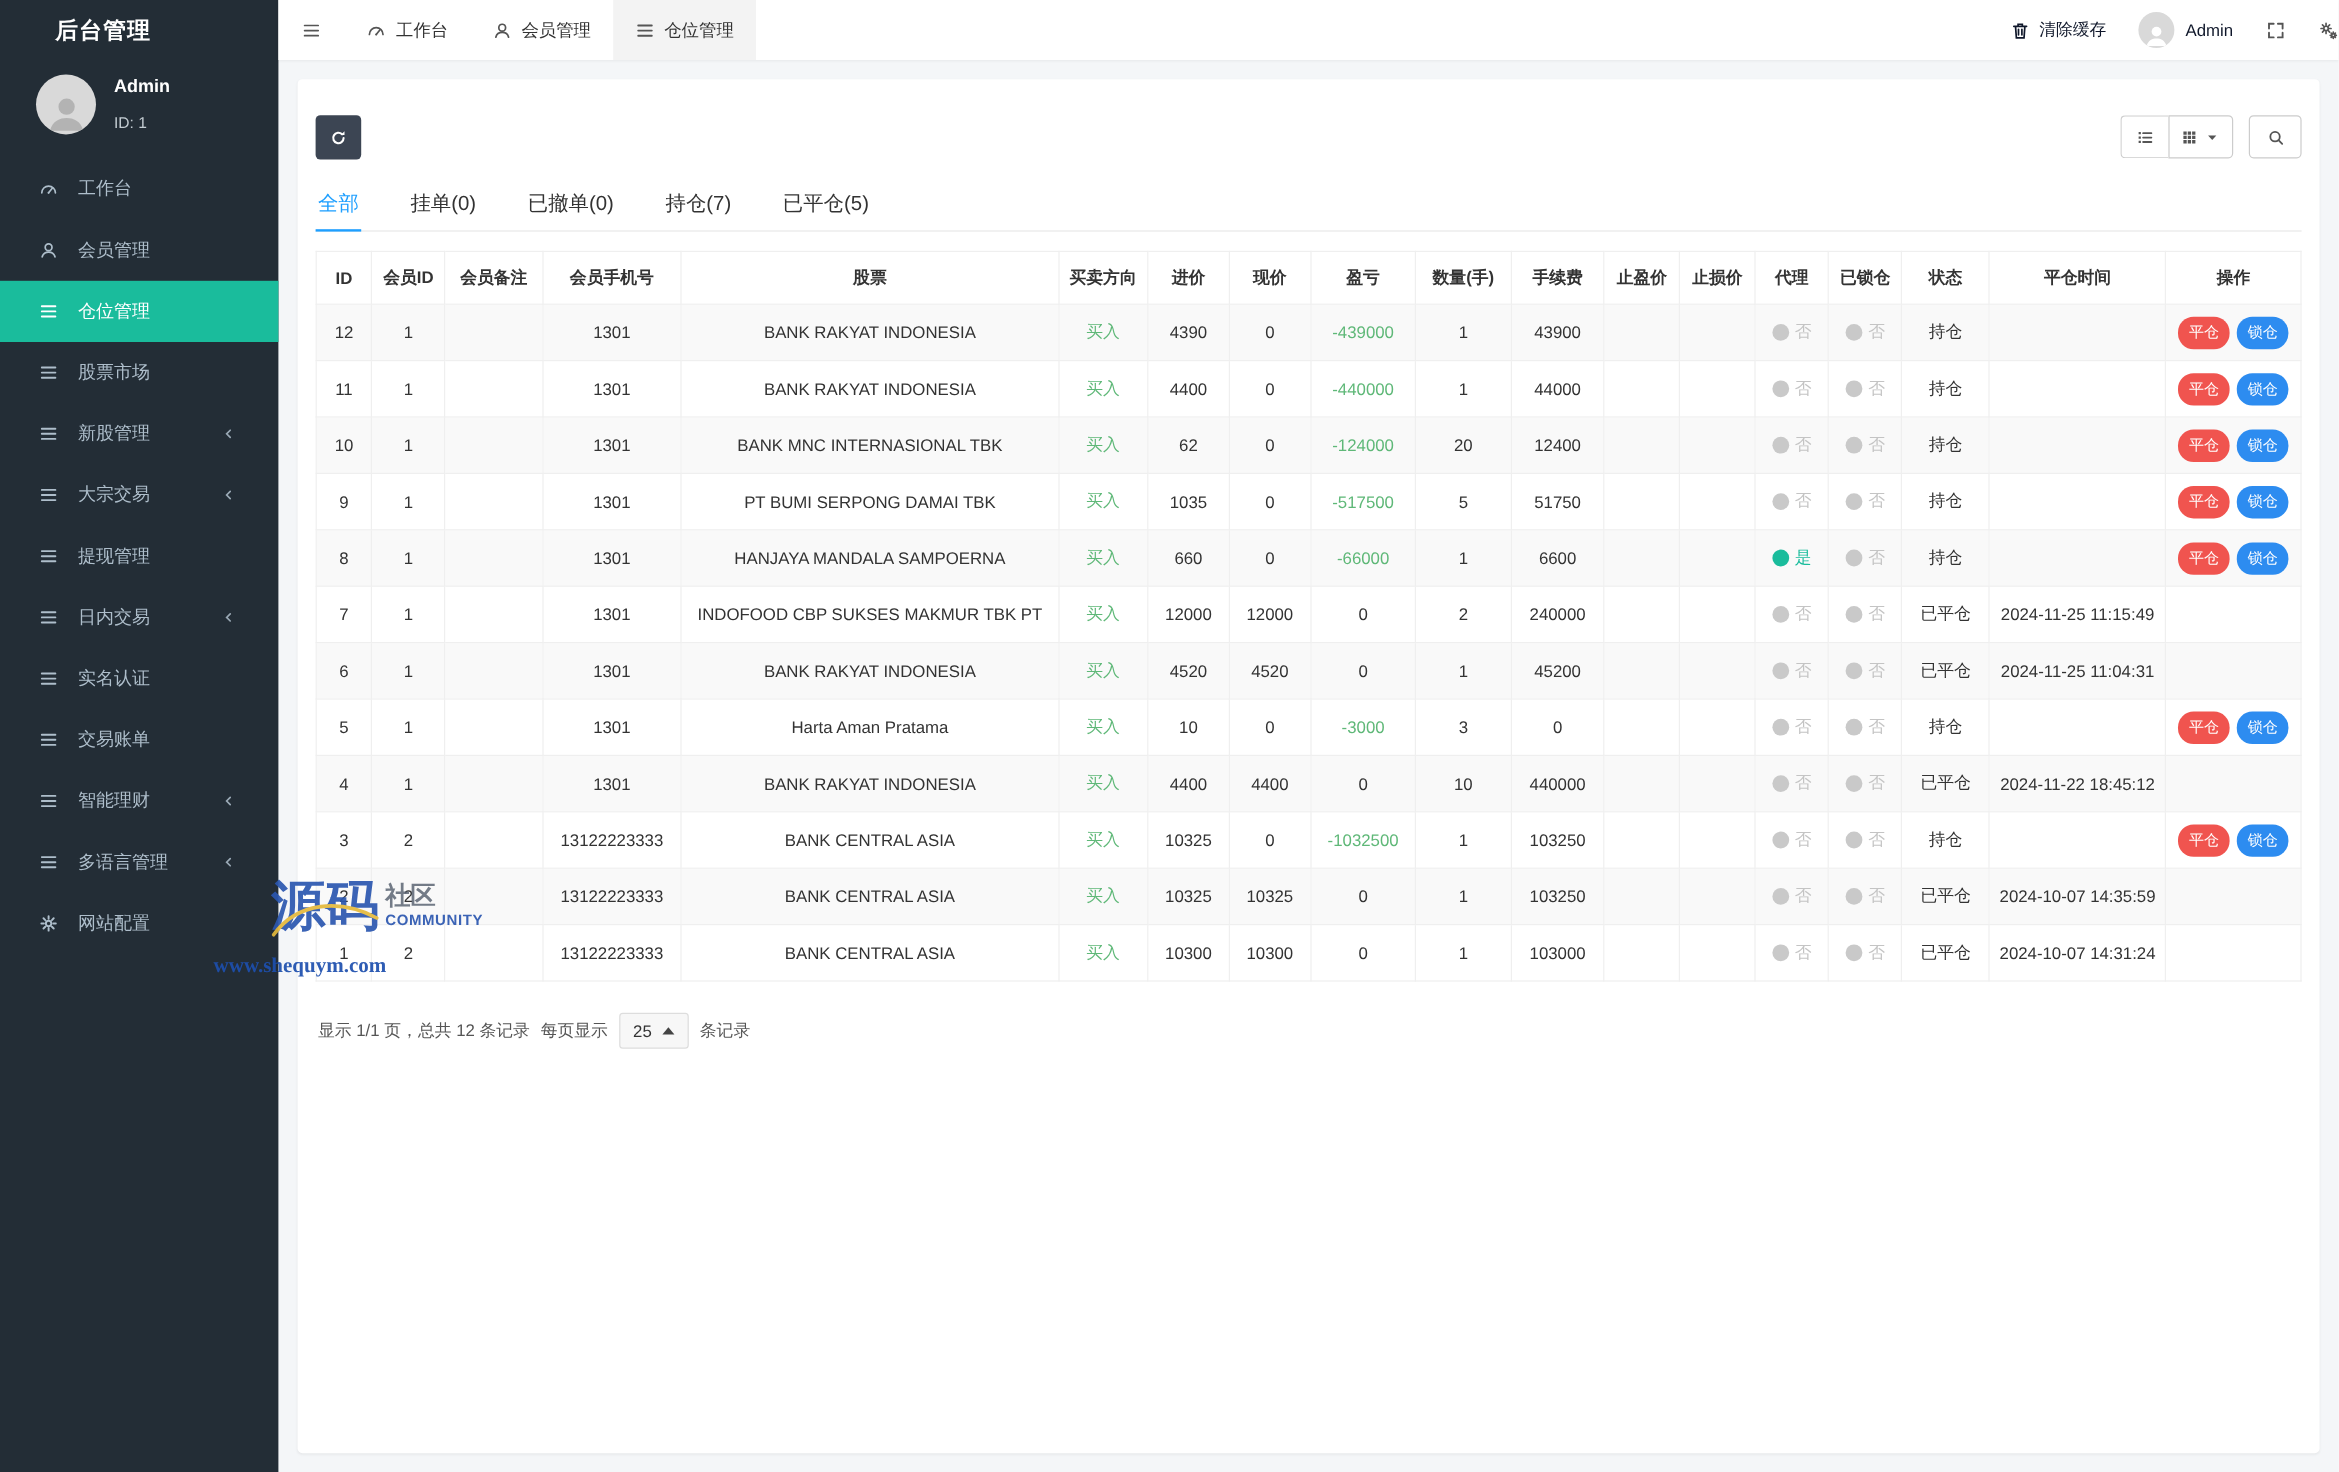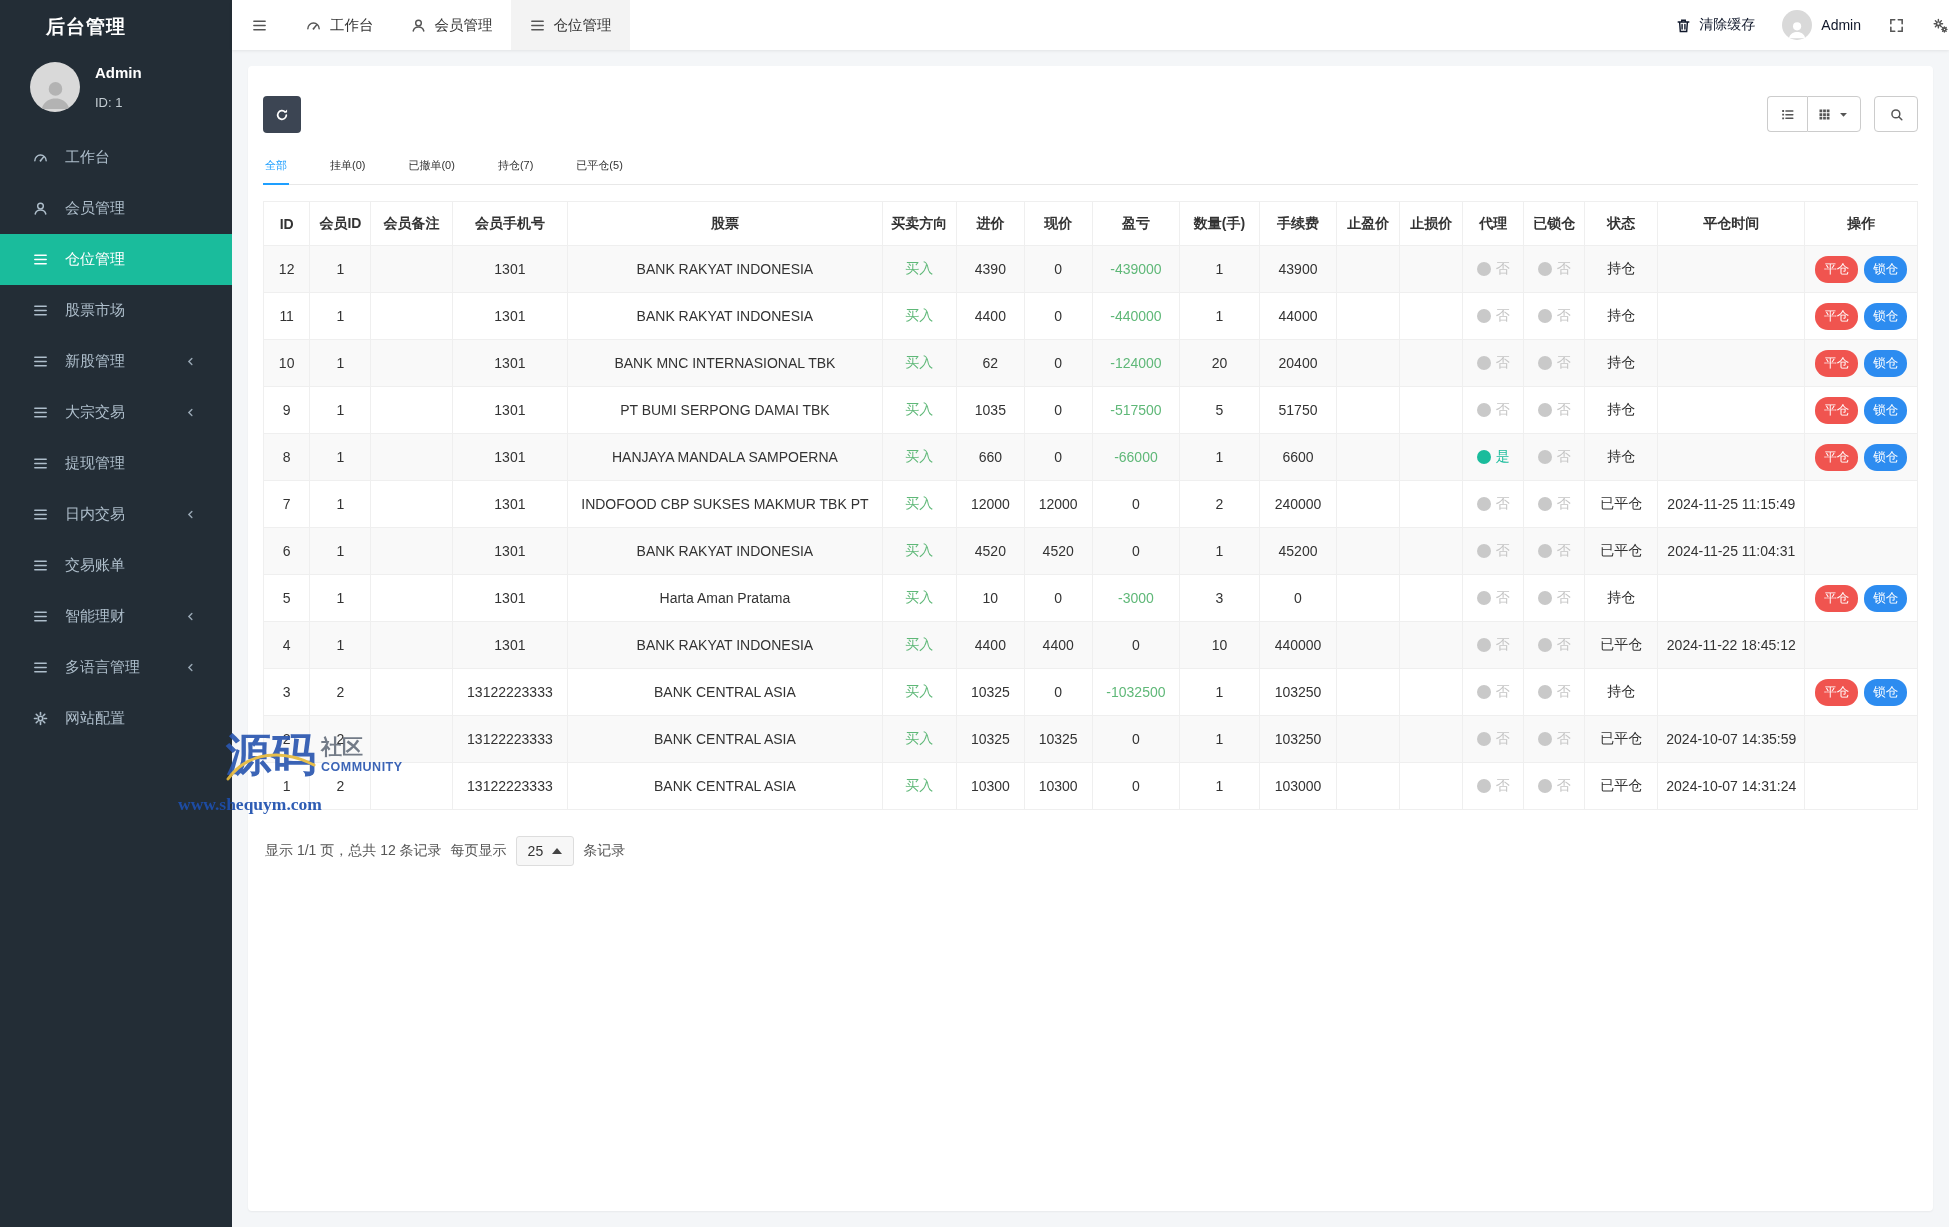"全部" .tab { font-size: 11px -> 17px }
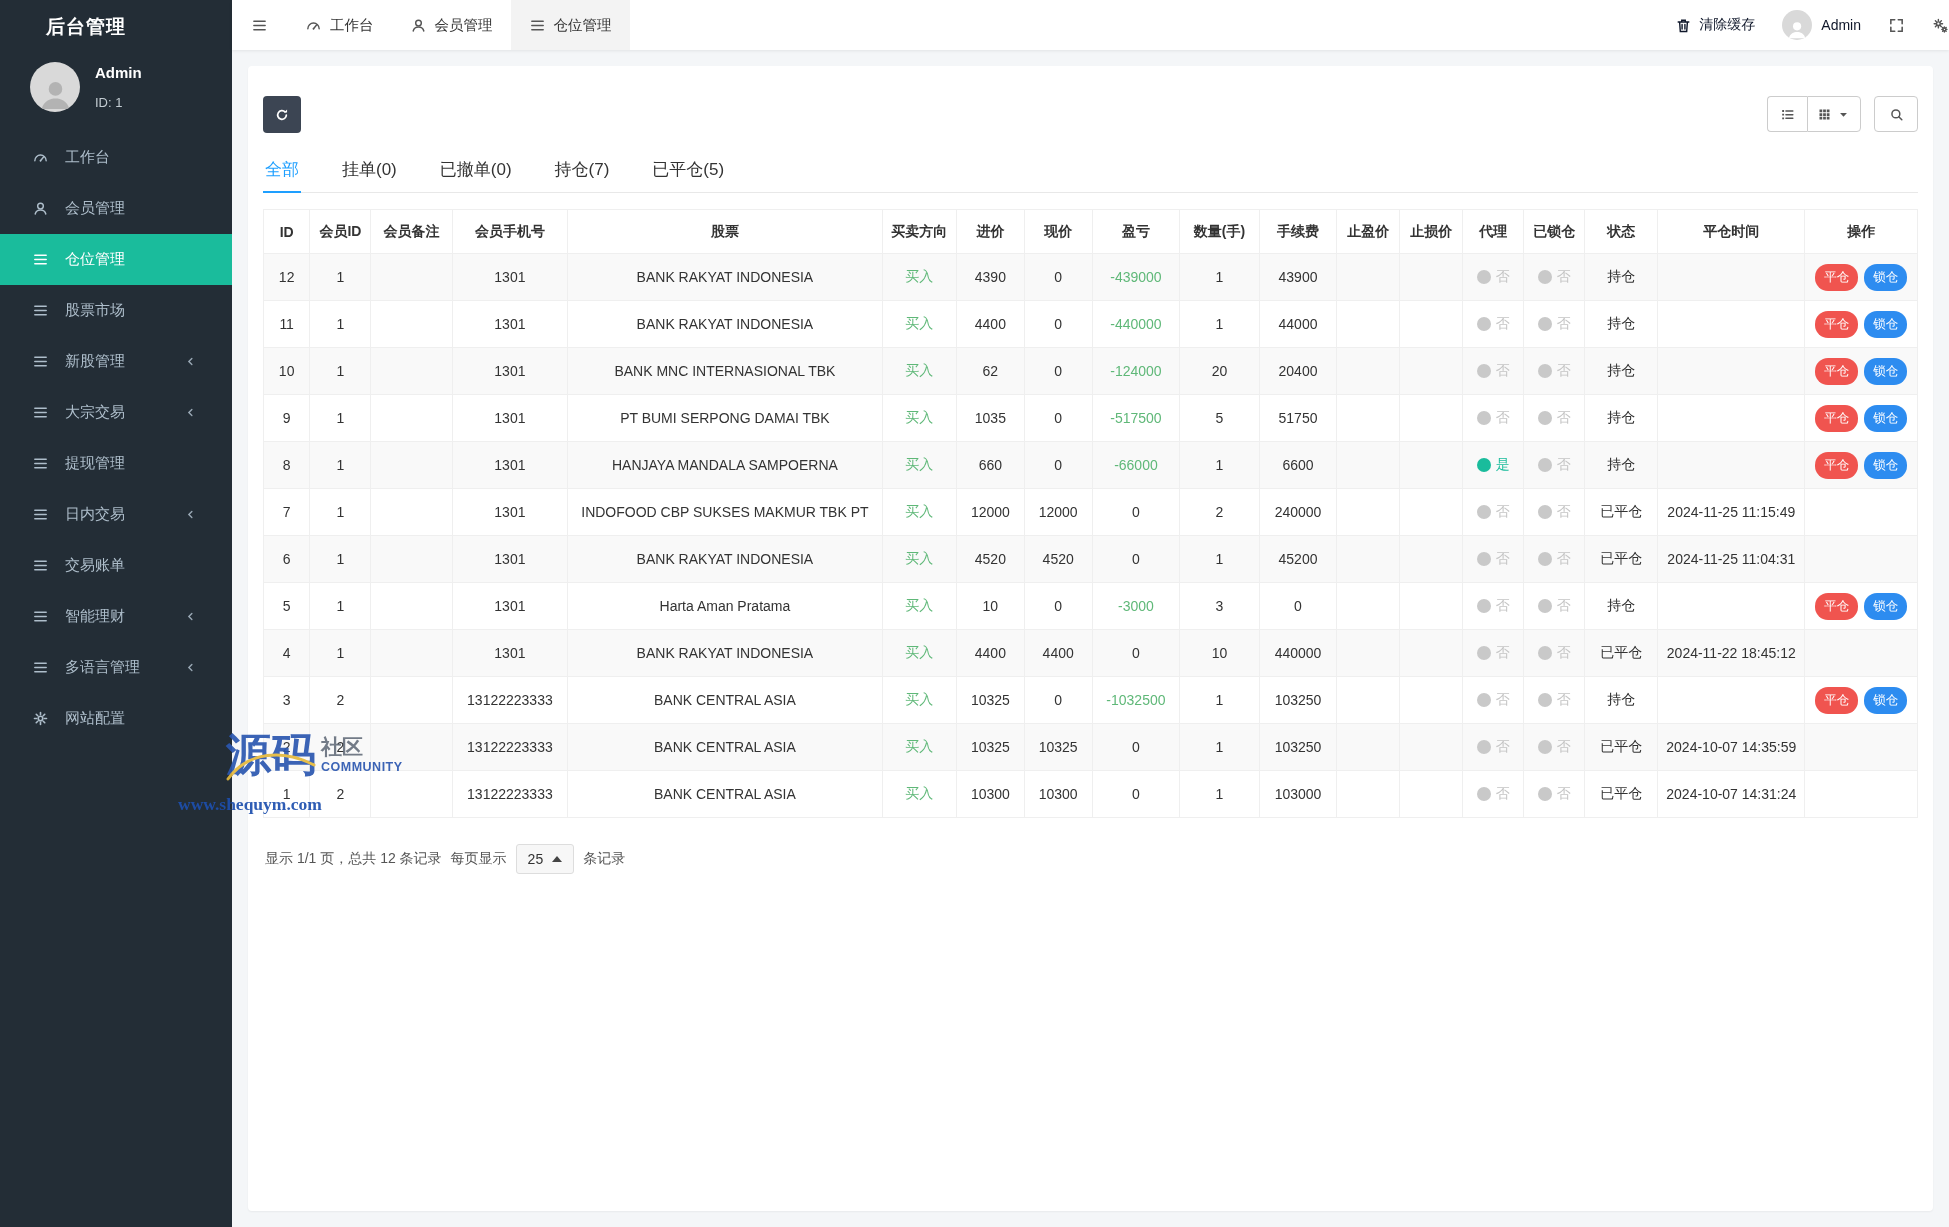"20400" td { text: 20400 -> 12400 }
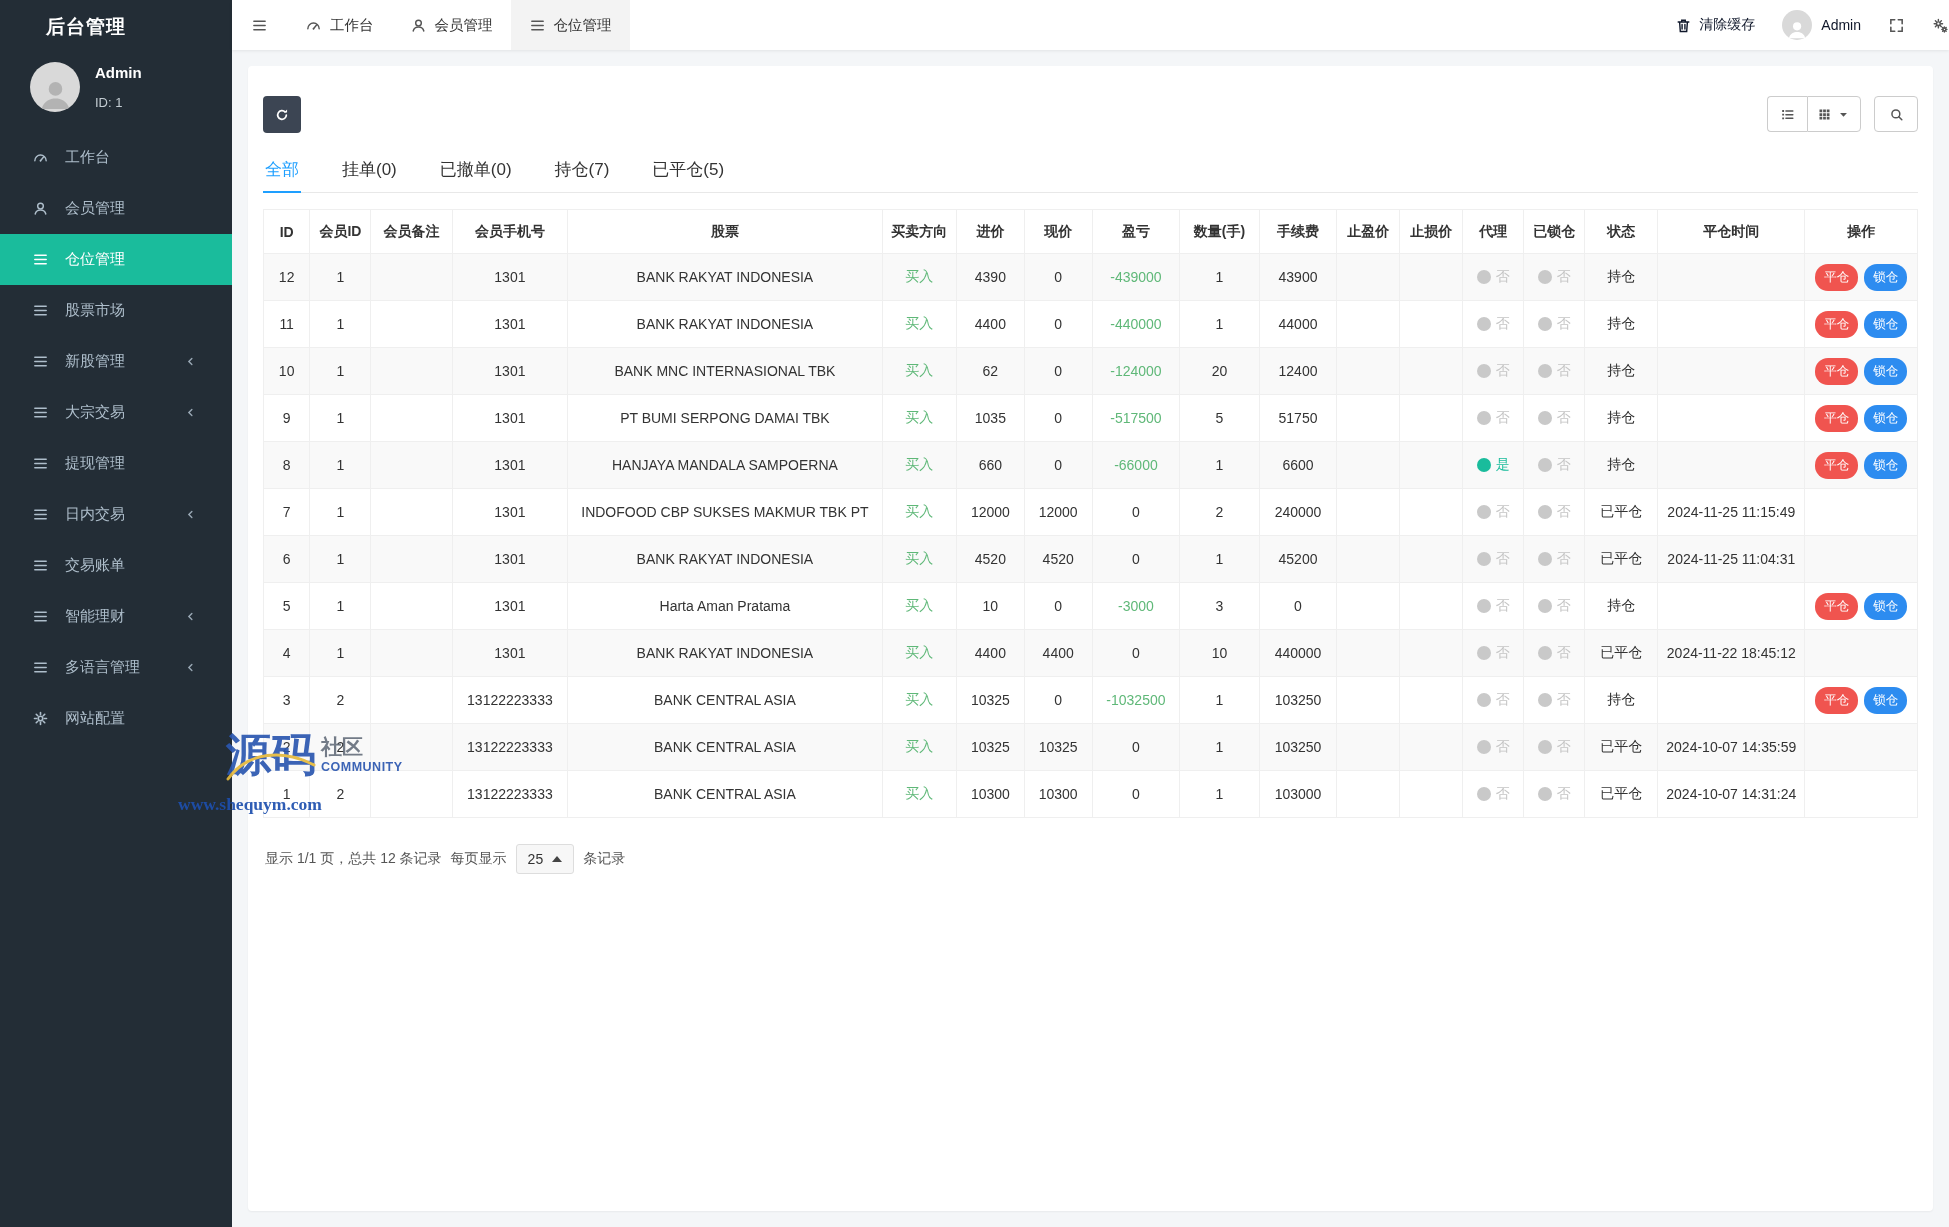"实名认证" div.side-item { html: none -> <div> <span> <svg> <path></path> </svg> </span> <span>实名认证</span> </div> }
